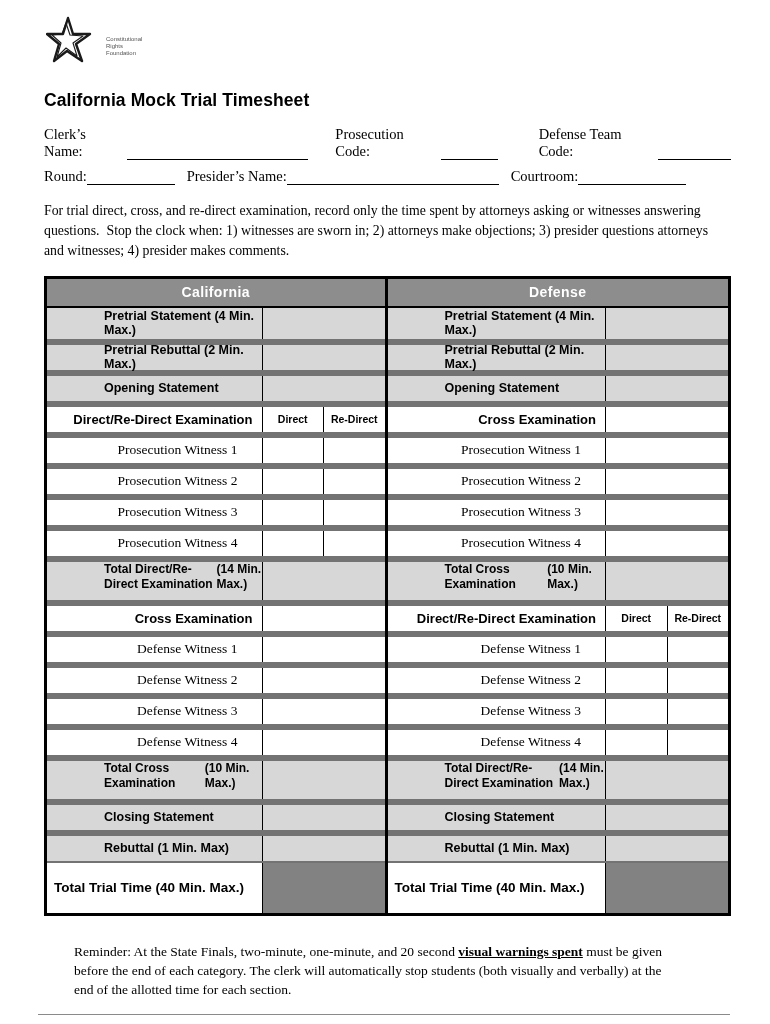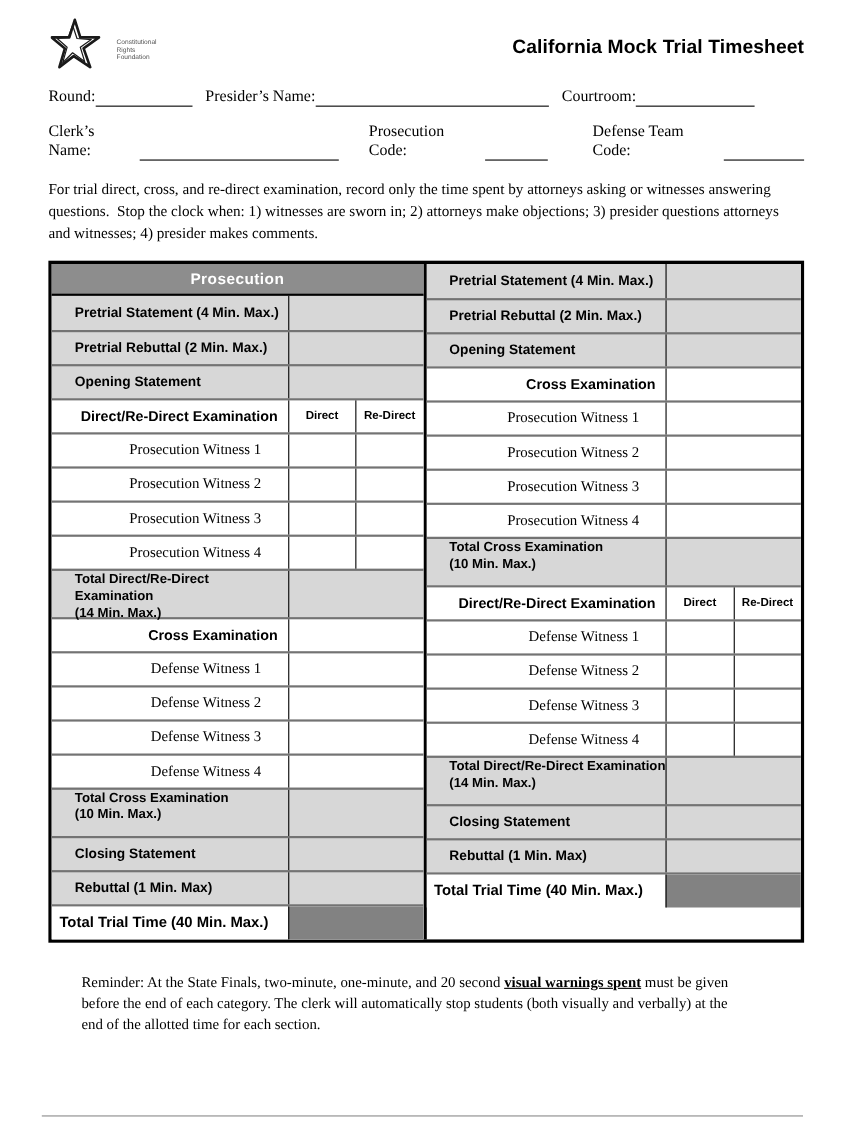"California Mock Trial Timesheet" .top-header { flex-direction: none -> column }
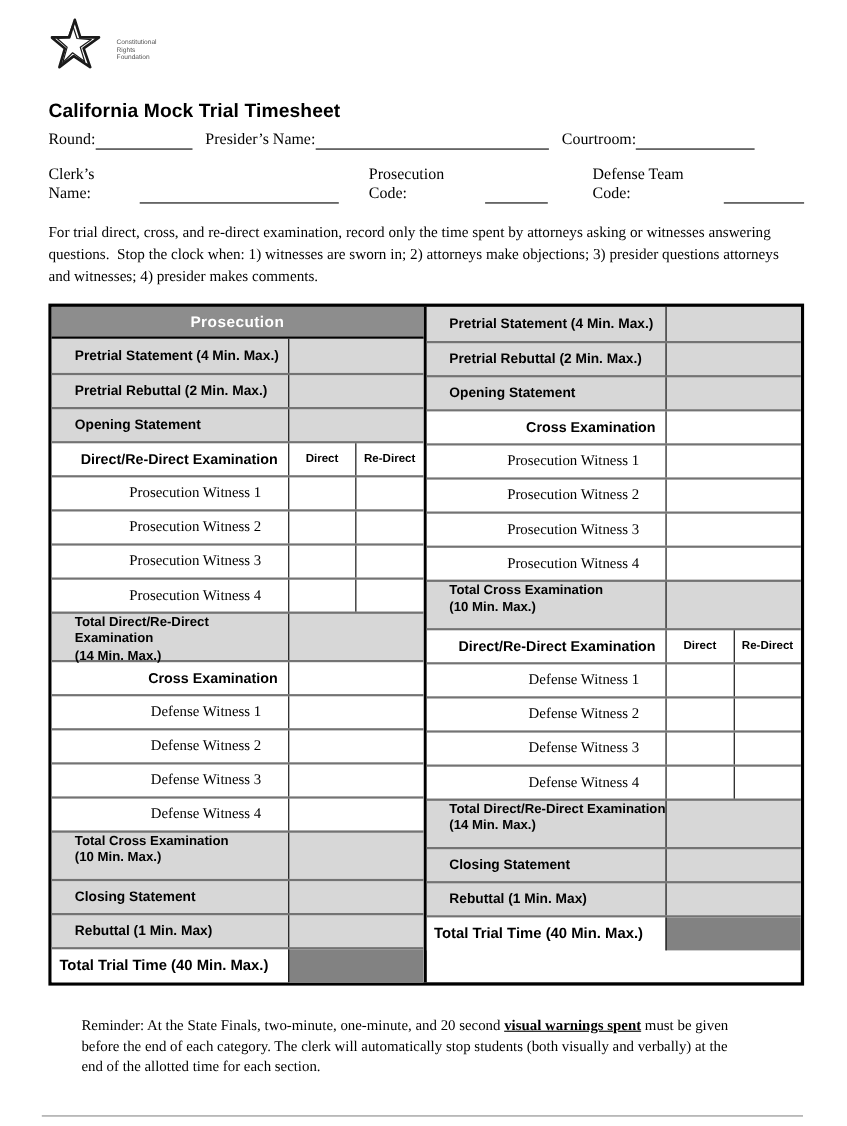"Round:" div.form-line { order: before "Clerk’s Name:" -> after "Clerk’s Name:" }
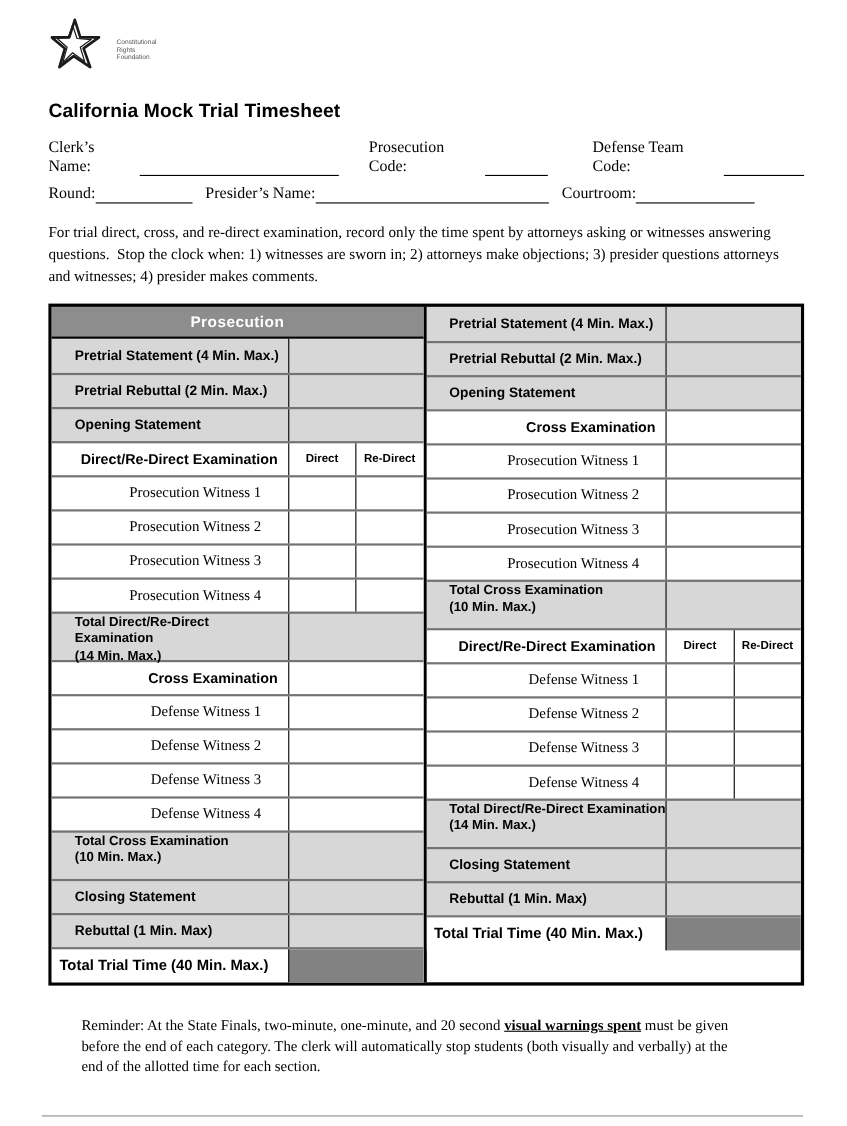"Prosecution" div.bar { text: Prosecution -> California }
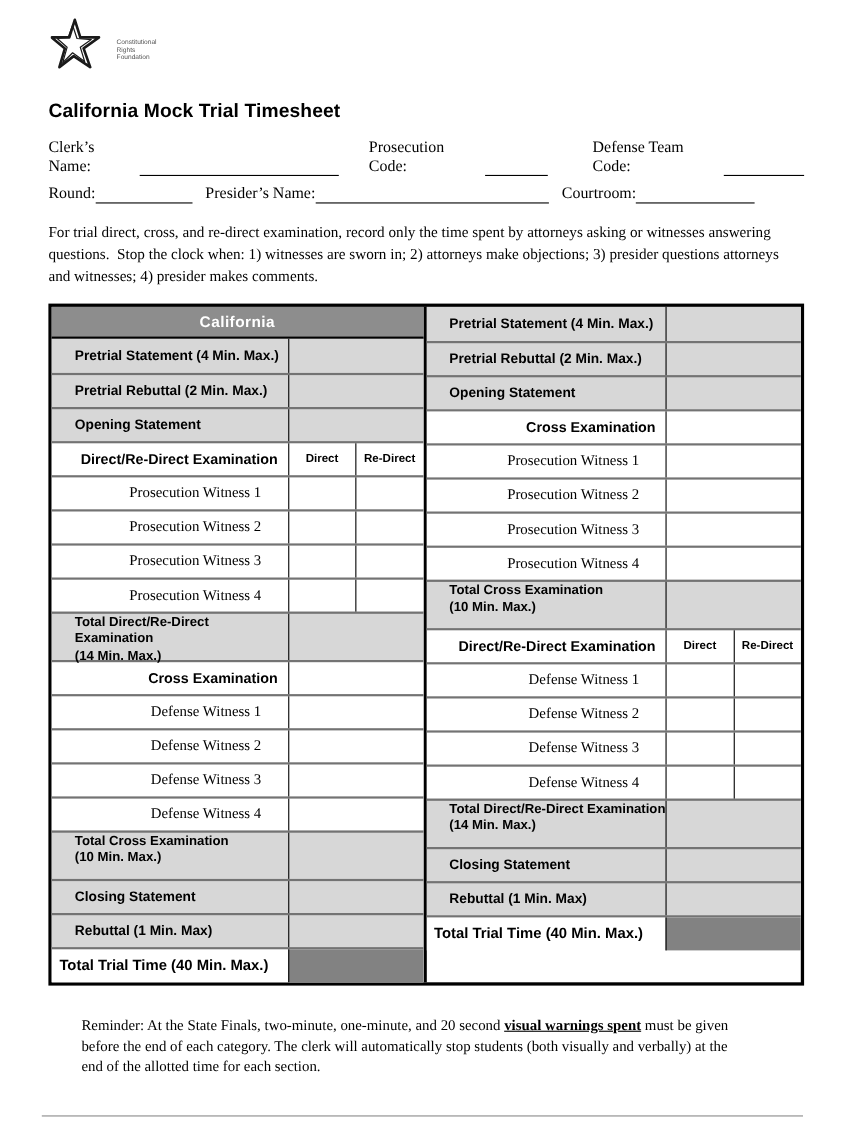"Defense" div.bar { html: none -> <div>Defense</div> }
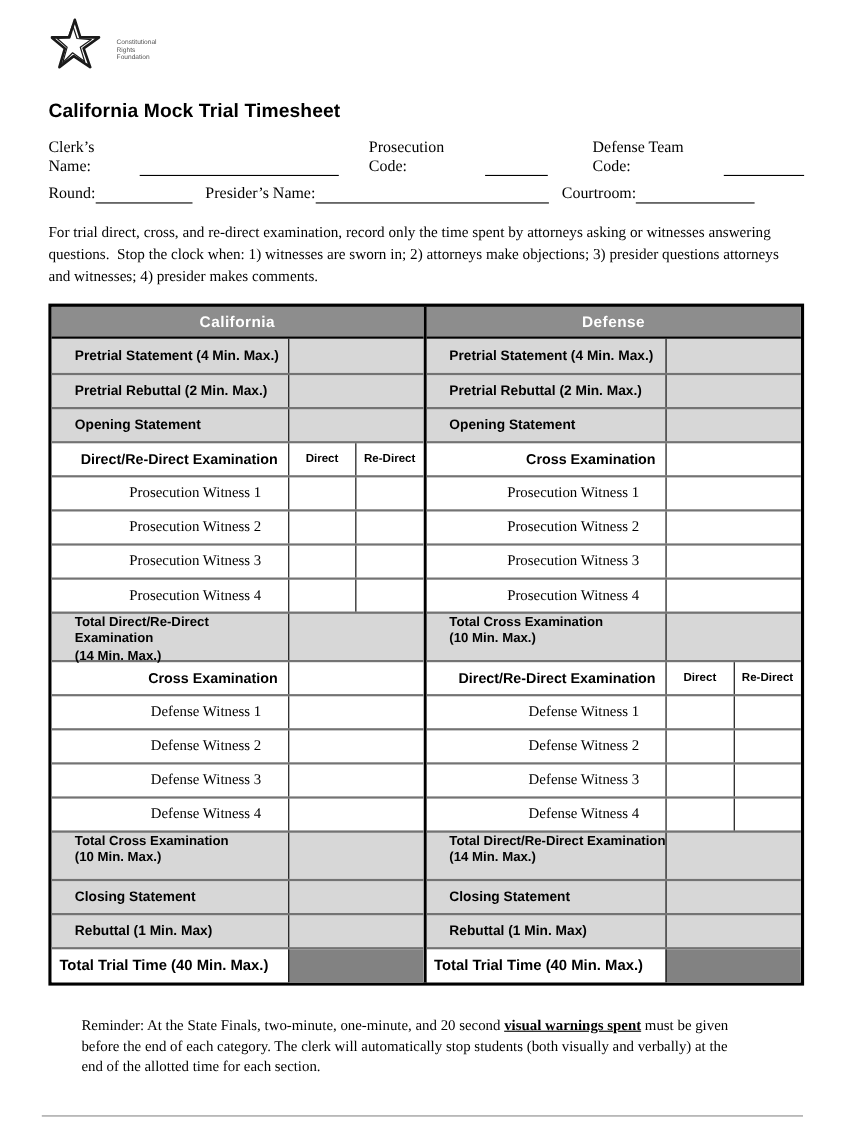"Pretrial Statement (4 Min. Max.)" .lbl-bold { margin-left: none -> 36px }
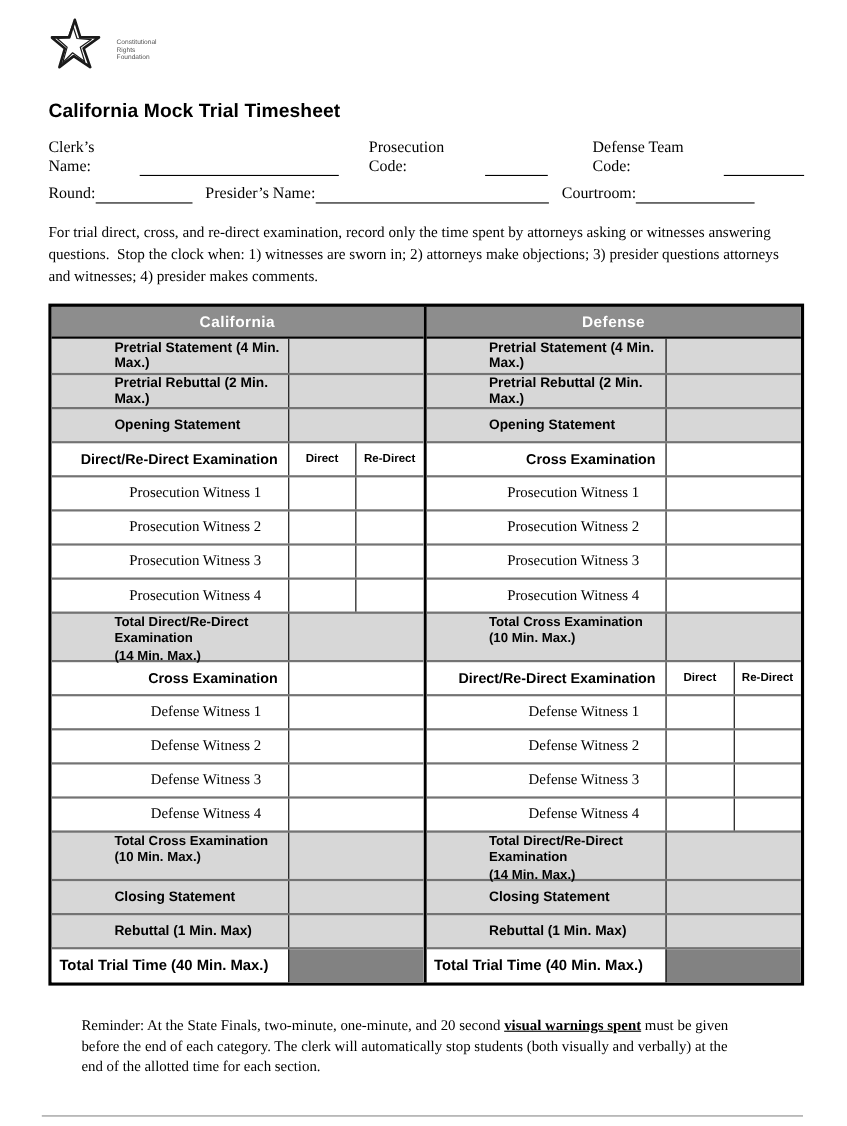"Pretrial Rebuttal (2 Min. Max.)" .row { border-top: 2px solid #737373 -> 6px solid #737373 }
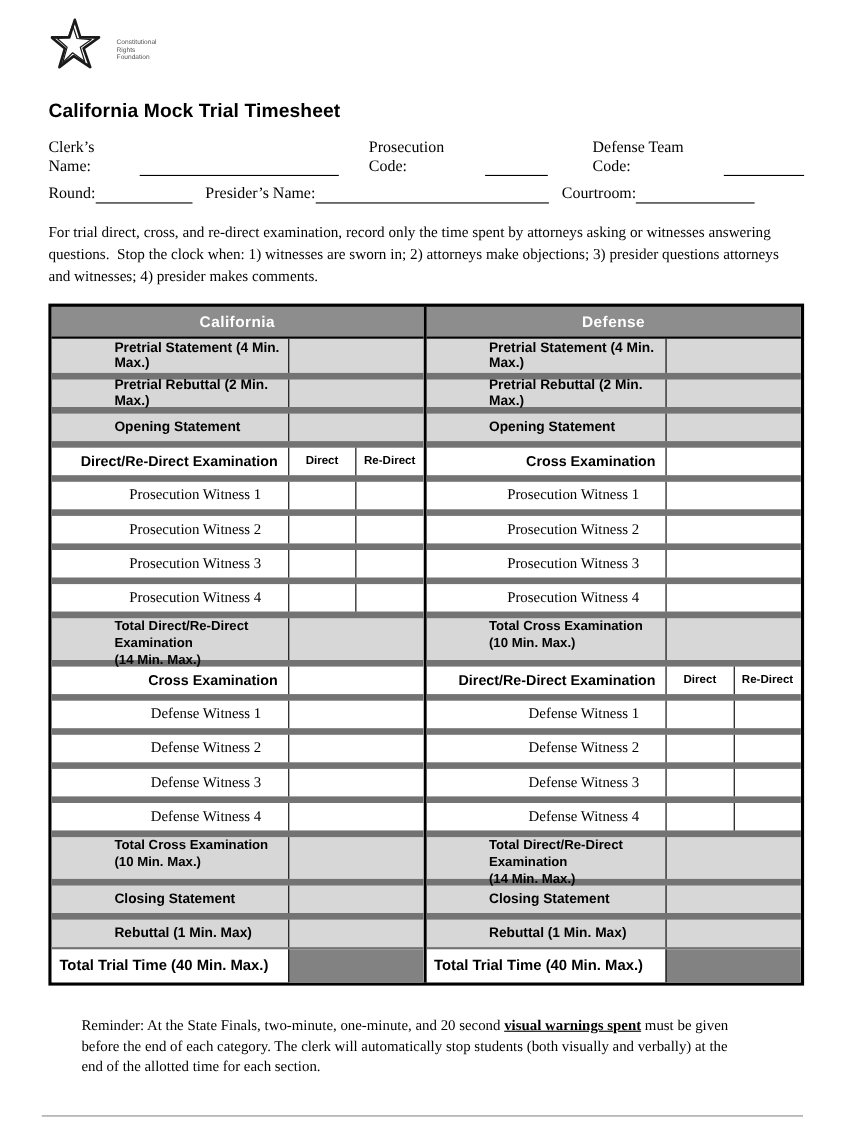"Total Direct/Re-Direct Examination" .twoline { flex-direction: column -> row; justify-content: none -> center }
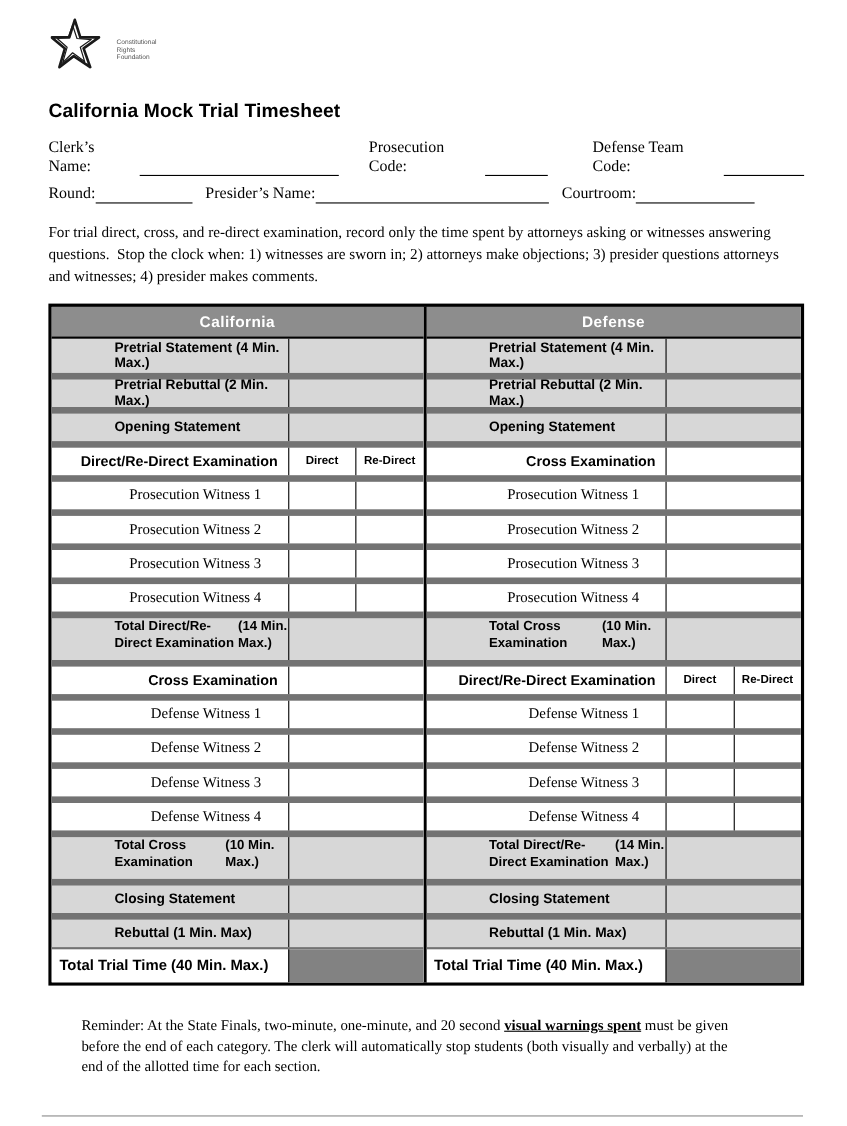"Total Trial Time (40 Min." .row.total-trial { height: 32px -> 52px }
